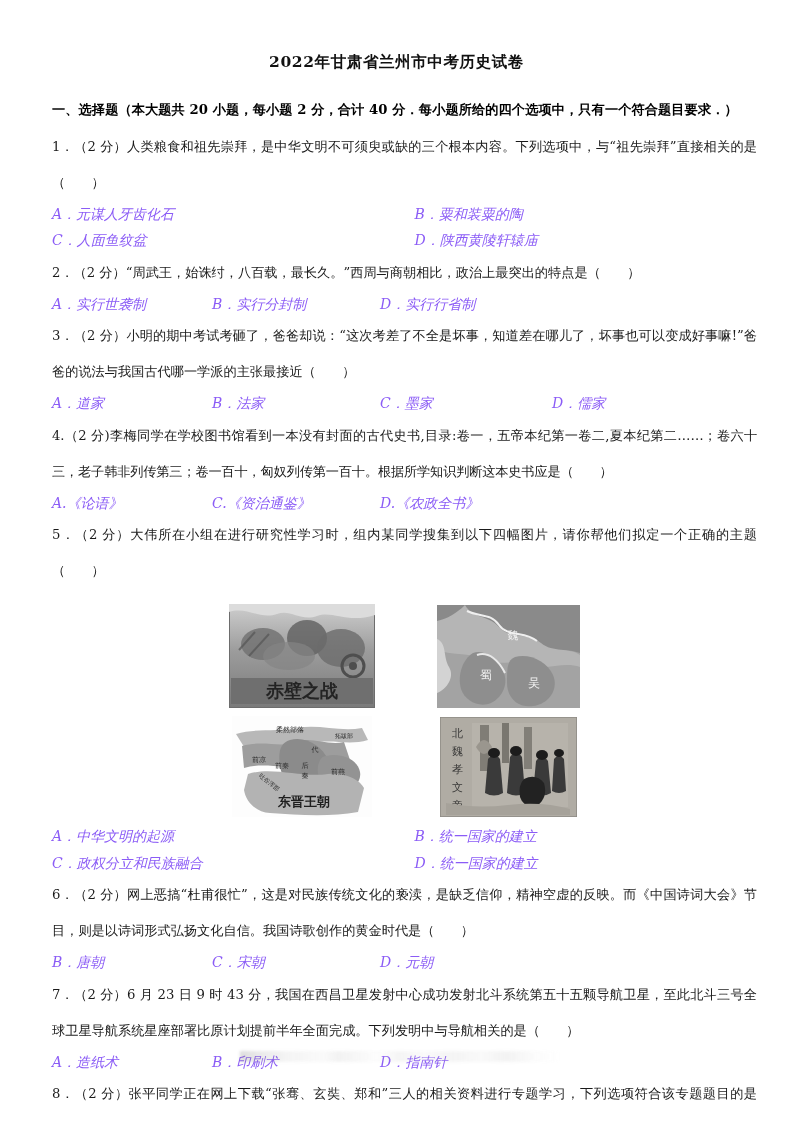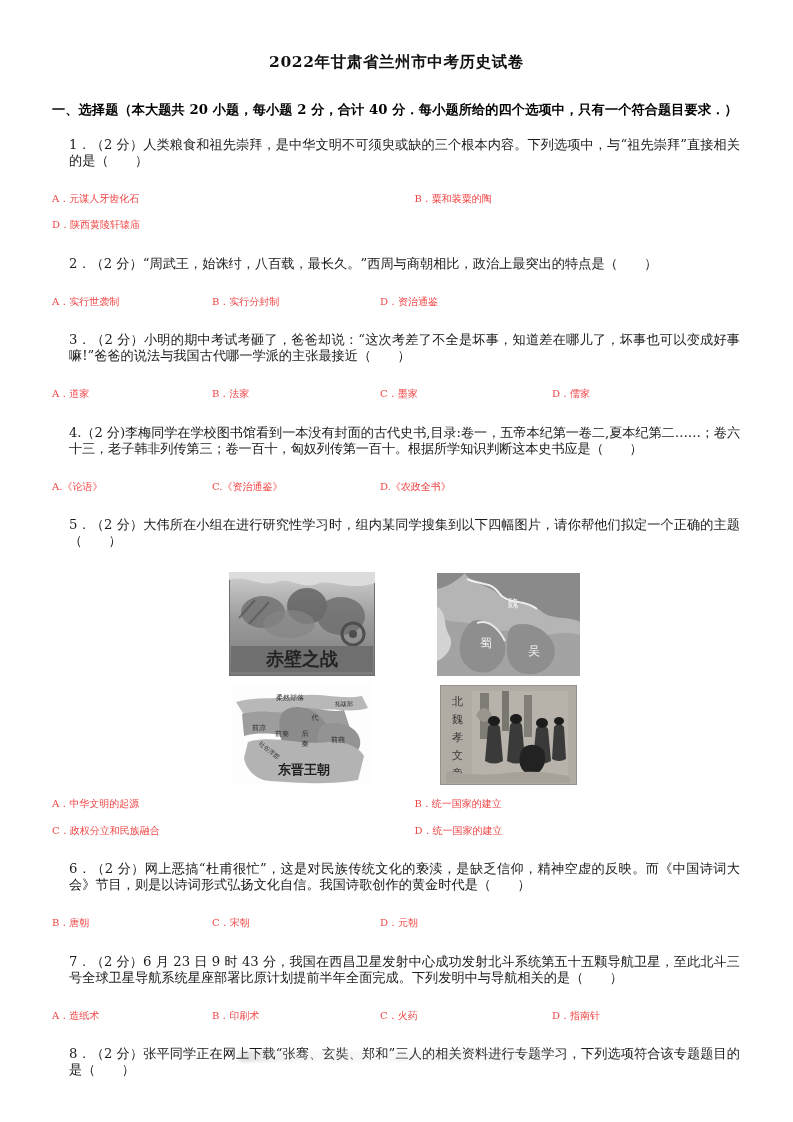"1．（2" .q-stem { line-height: 16px -> 36px; margin: 17px -> 0 }
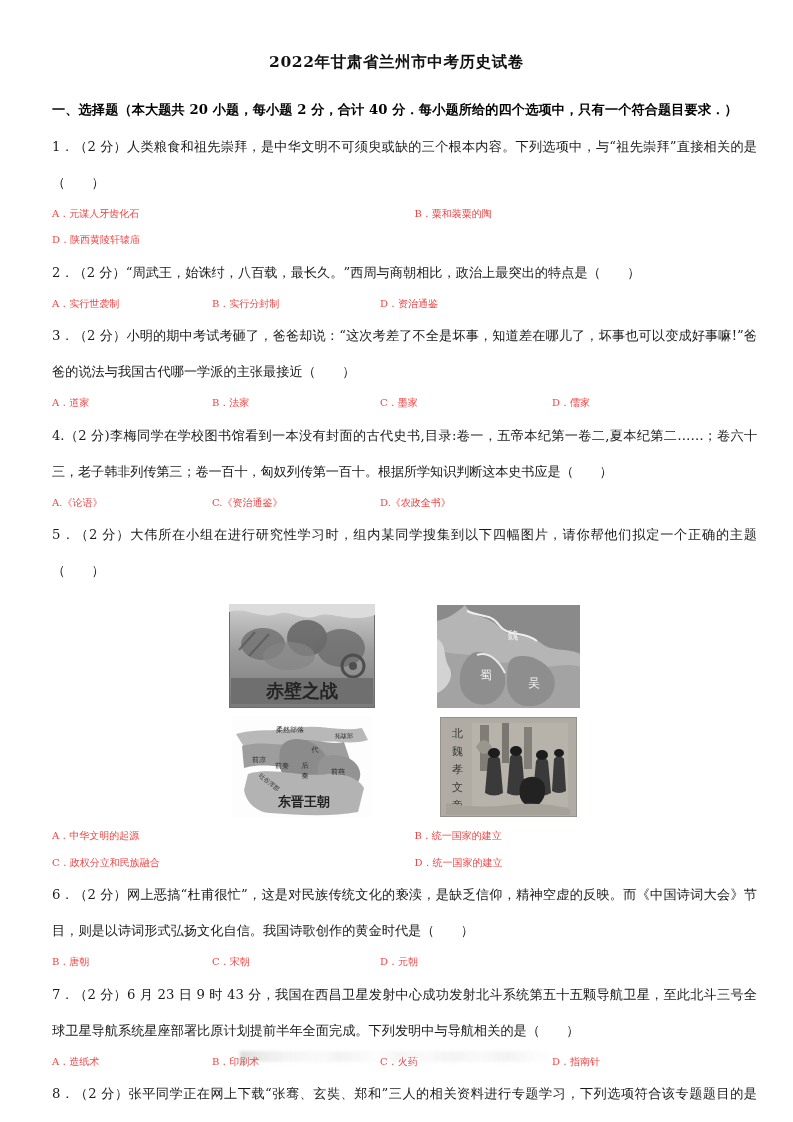"A．元谋人牙齿化石" .opts { color: #ef4444 -> #8b5cf6; font-size: 10px -> 14px; font-style: none -> italic }
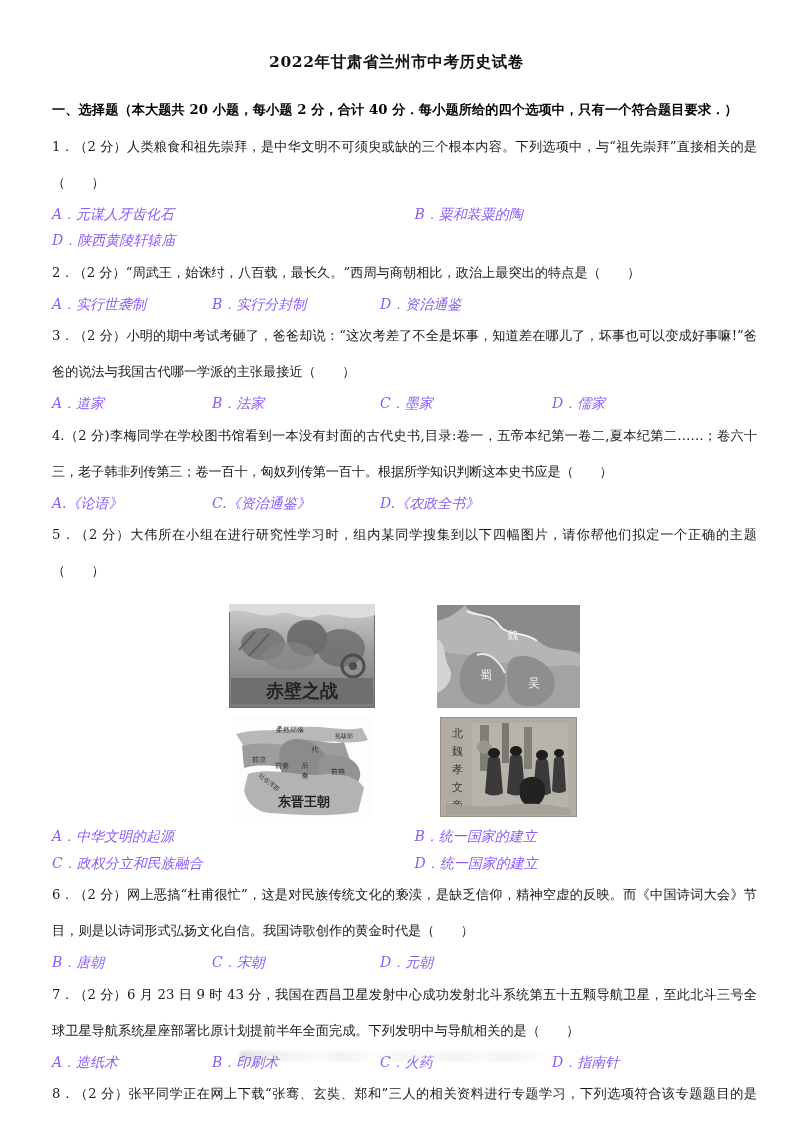"C．人面鱼纹盆" div.opt { html: none -> <div>C．人面鱼纹盆</div> }
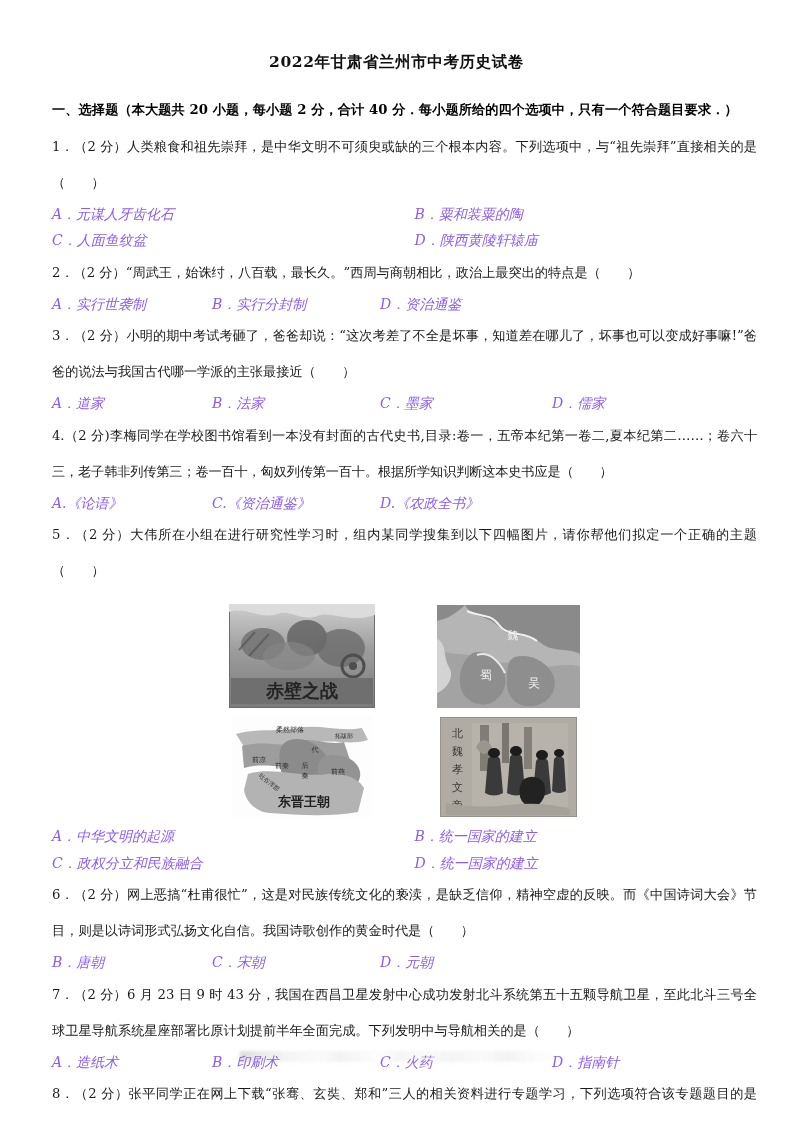"D．资治通鉴" div.opt { text: 资治通鉴 -> 实行行省制 }
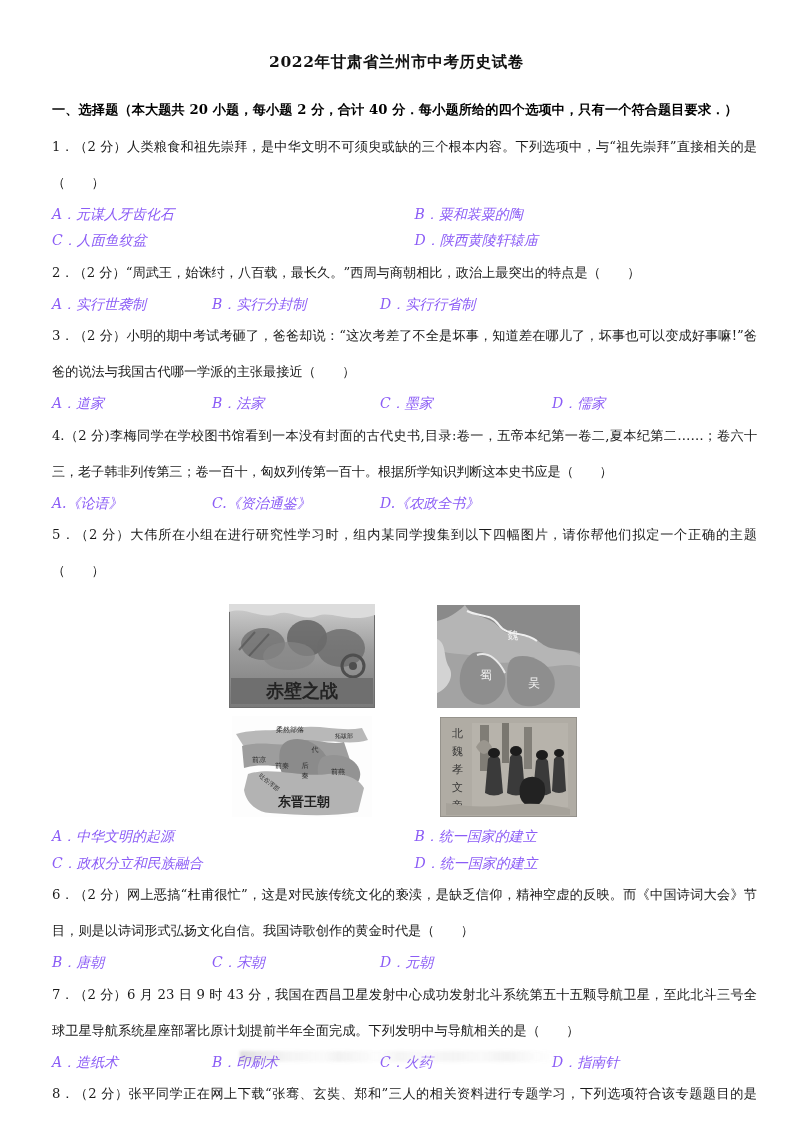"C．火药" div.opt { html: <div>C．火药</div> -> none }
